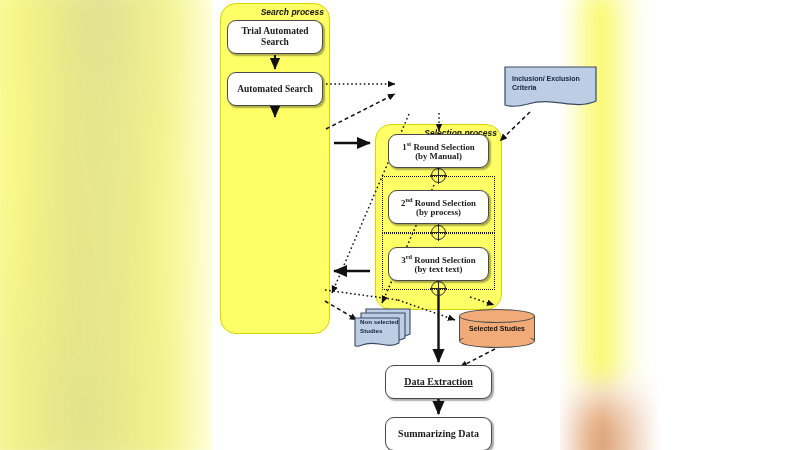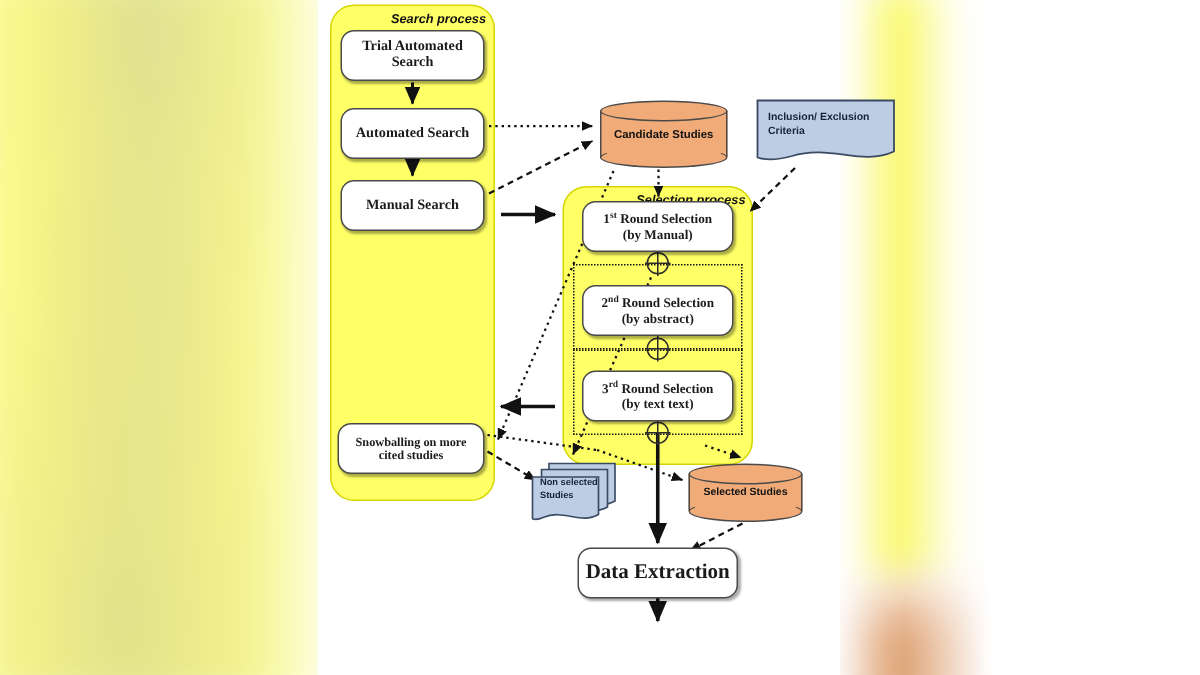"Candidate Studies" div.cyl { html: <div> <div></div> <div></div> <div></div> <div>Candidate Studies</div> </div> -> none }
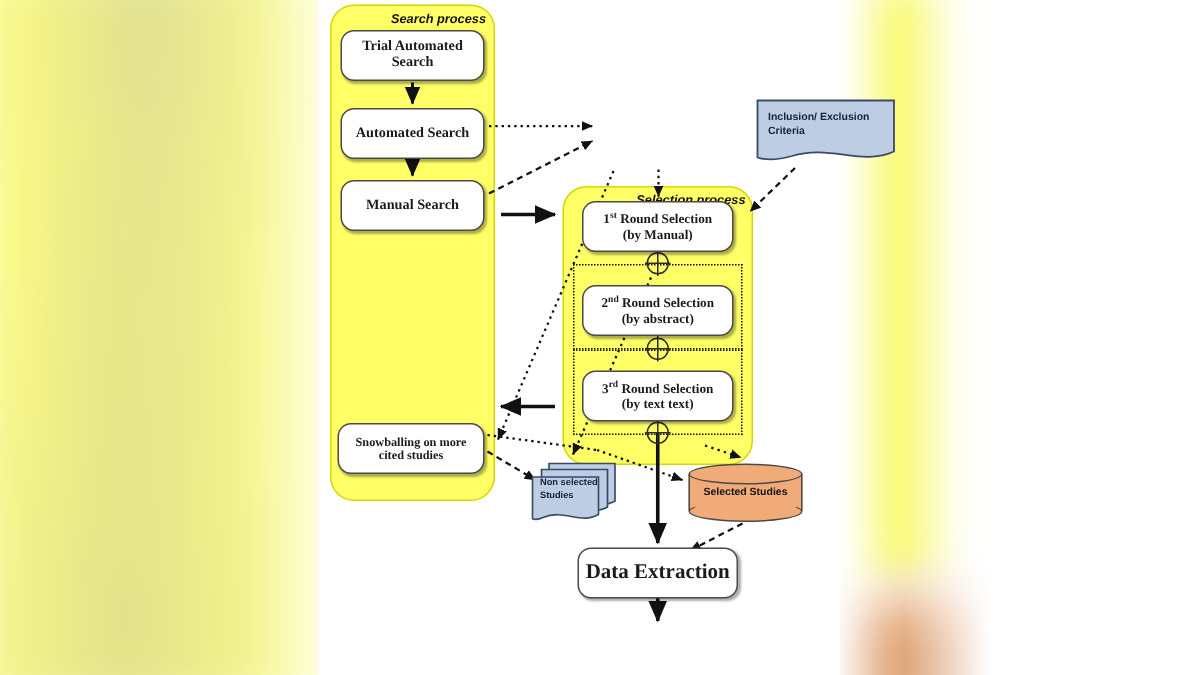"Manual Search" div.node { html: <div> <span>Manual Search</span> </div> -> none }
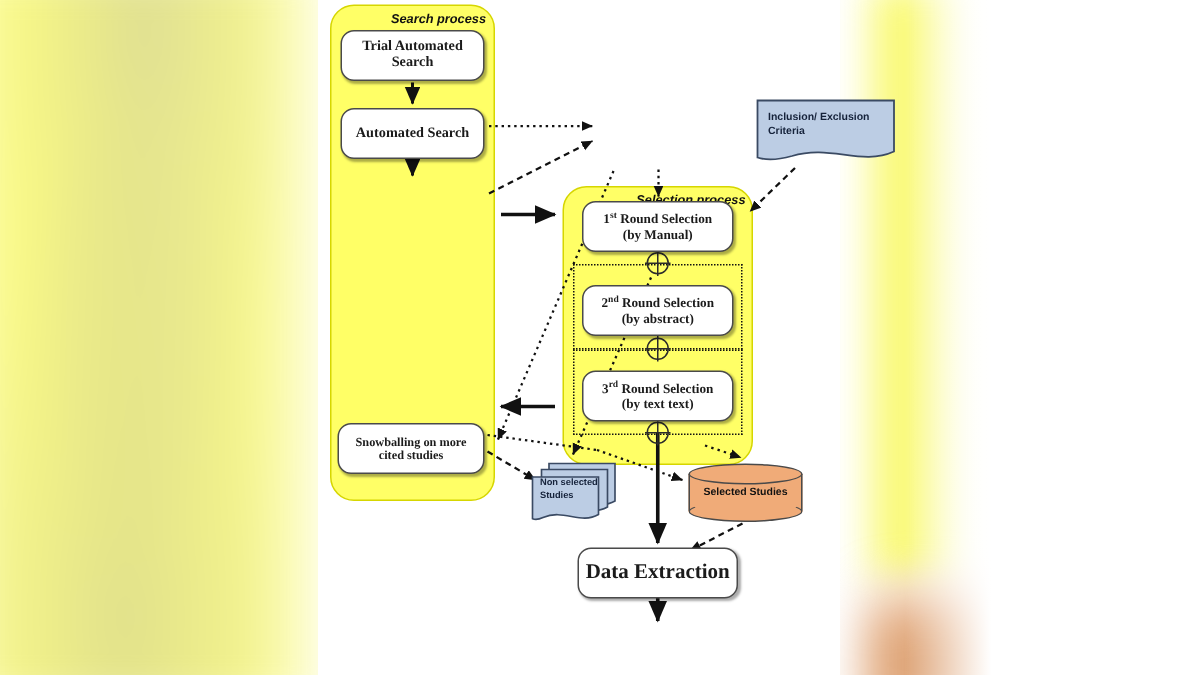"(by abstract)" span { text: abstract -> process }
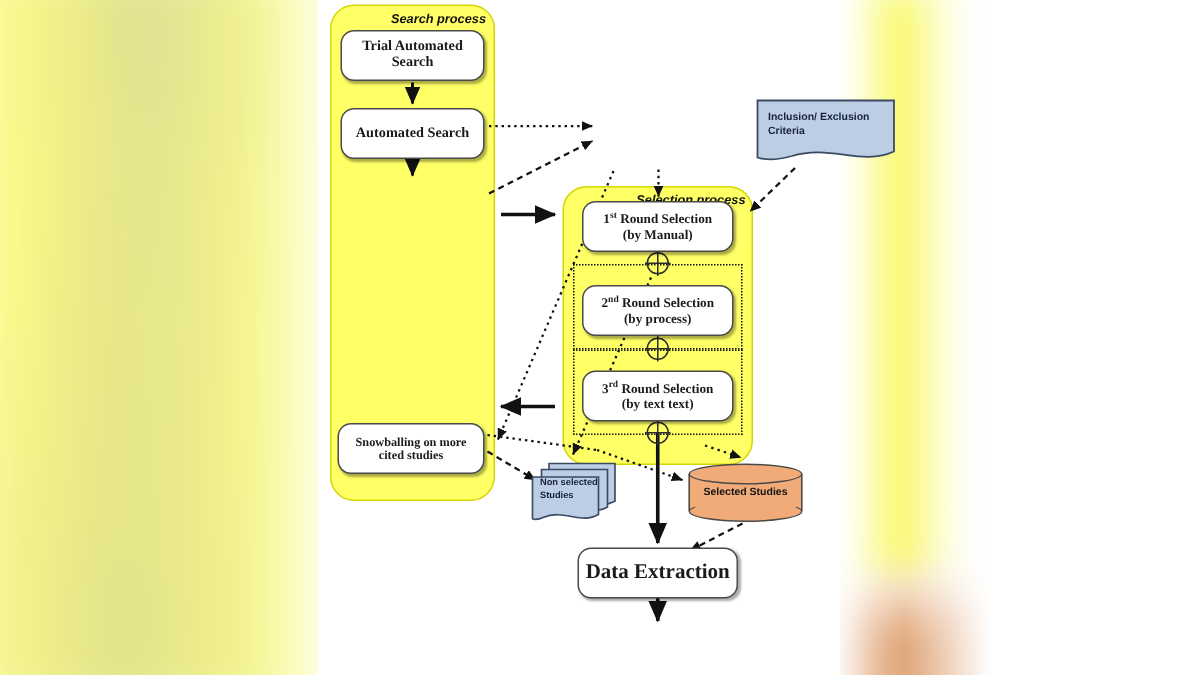"Snowballing on more cited studies" div.node { html: <div> <span>Snowballing on more cited studies</span> </div> -> none }
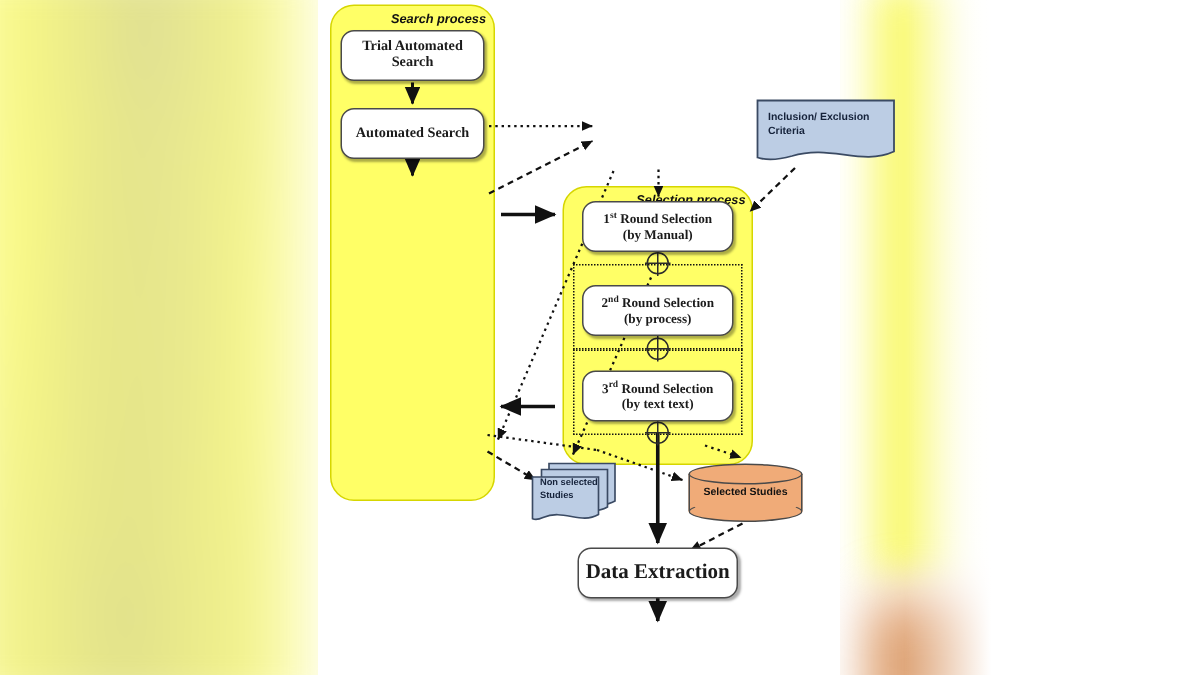"Data Extraction" #n-extract { font-size: 14px -> 10px; text-decoration: none -> underline }
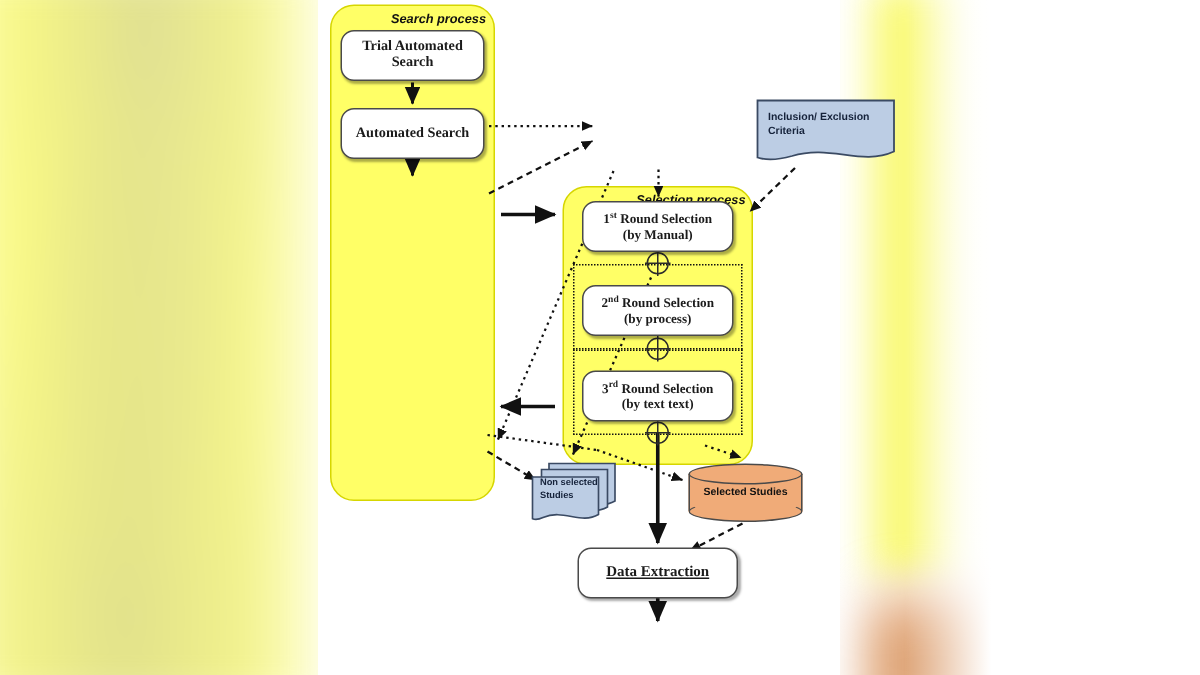"Summarizing Data" div.node { html: none -> <div> <span>Summarizing Data</span> </div> }
